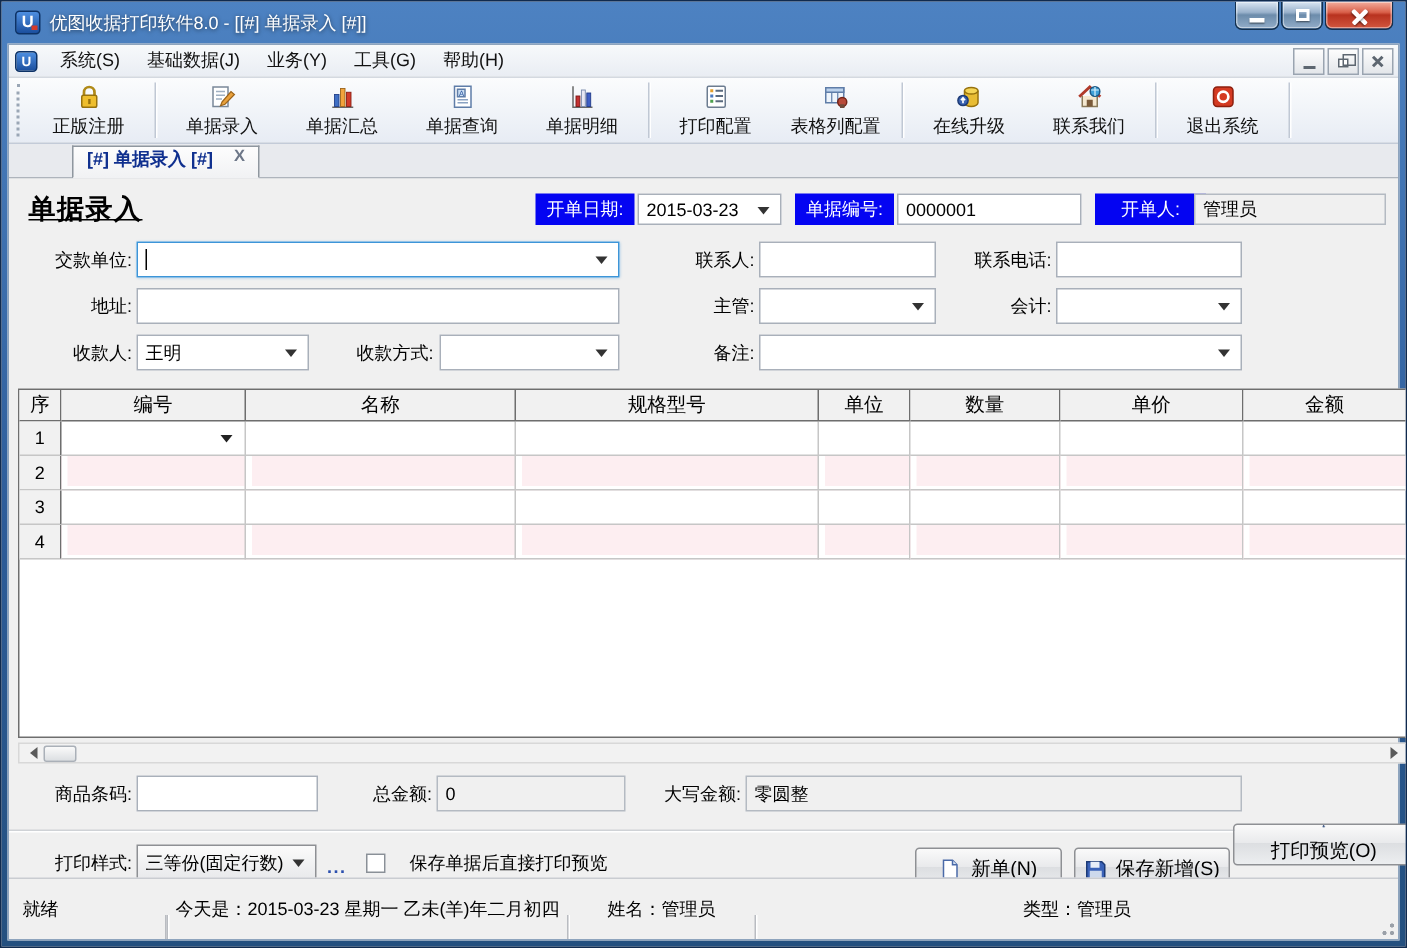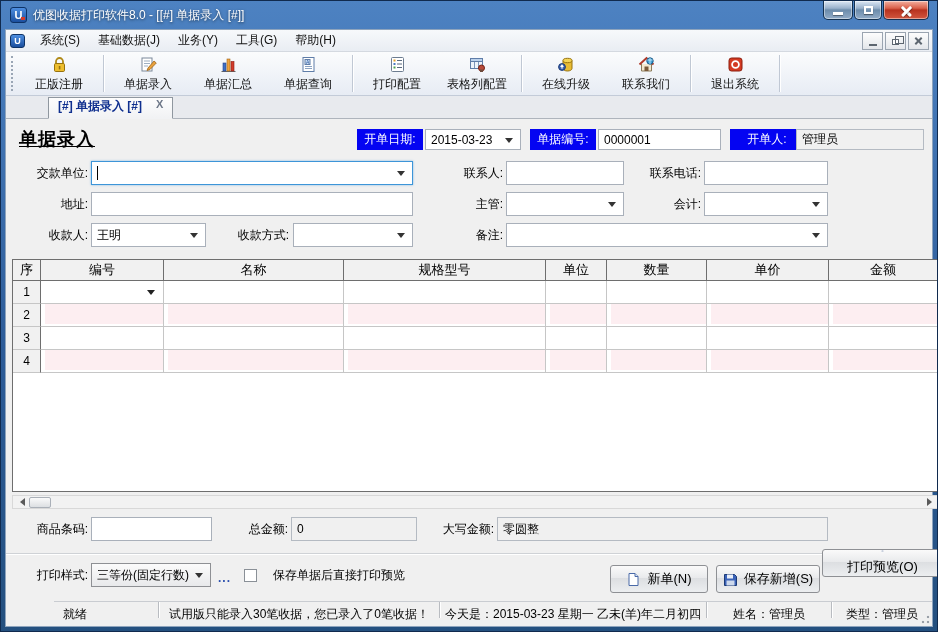"单据明细" div.tb-item { html: none -> <div> <svg> <path></path> <rect></rect> <rect></rect> <rect></rect> </svg> <span>单据明细</span> </div> }
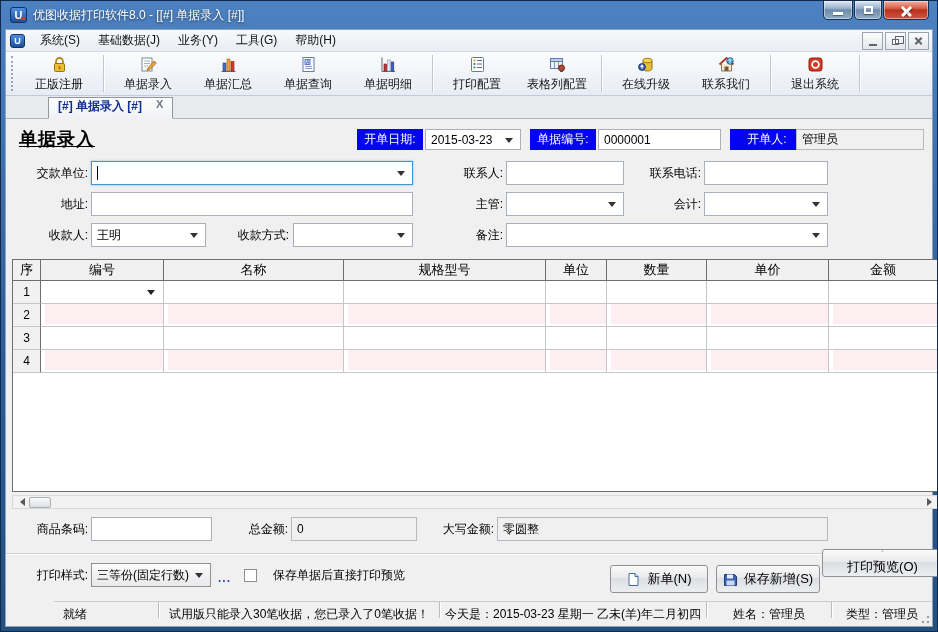"就绪" .statusbar { align-items: flex-start -> flex-end; height: 25px -> 41px; margin-left: 48px -> none }
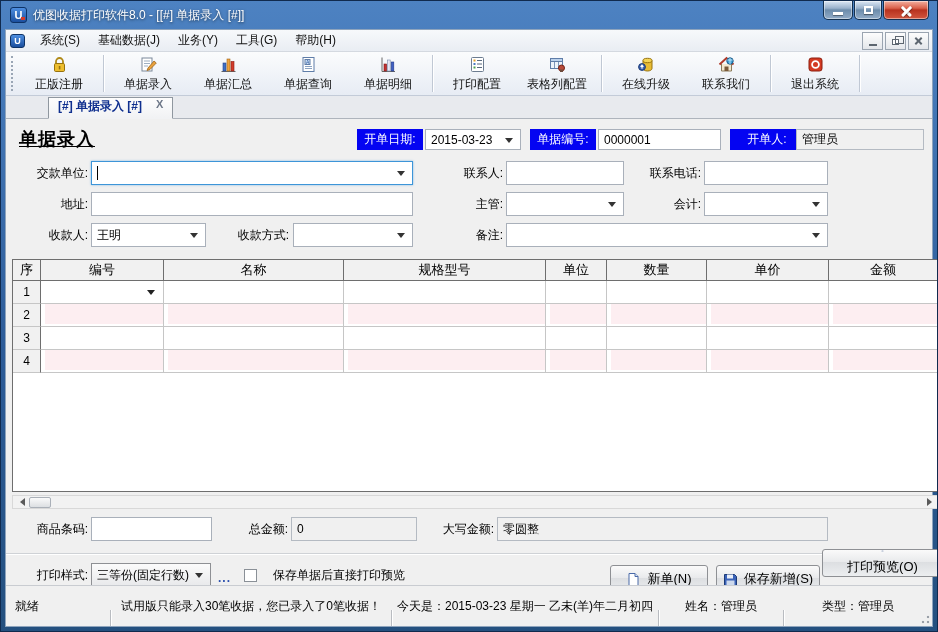"试用版只能录入30笔收据，您已录入了0笔收据！" div.sb-seg { html: <div>试用版只能录入30笔收据，您已录入了0笔收据！</div> -> none }
